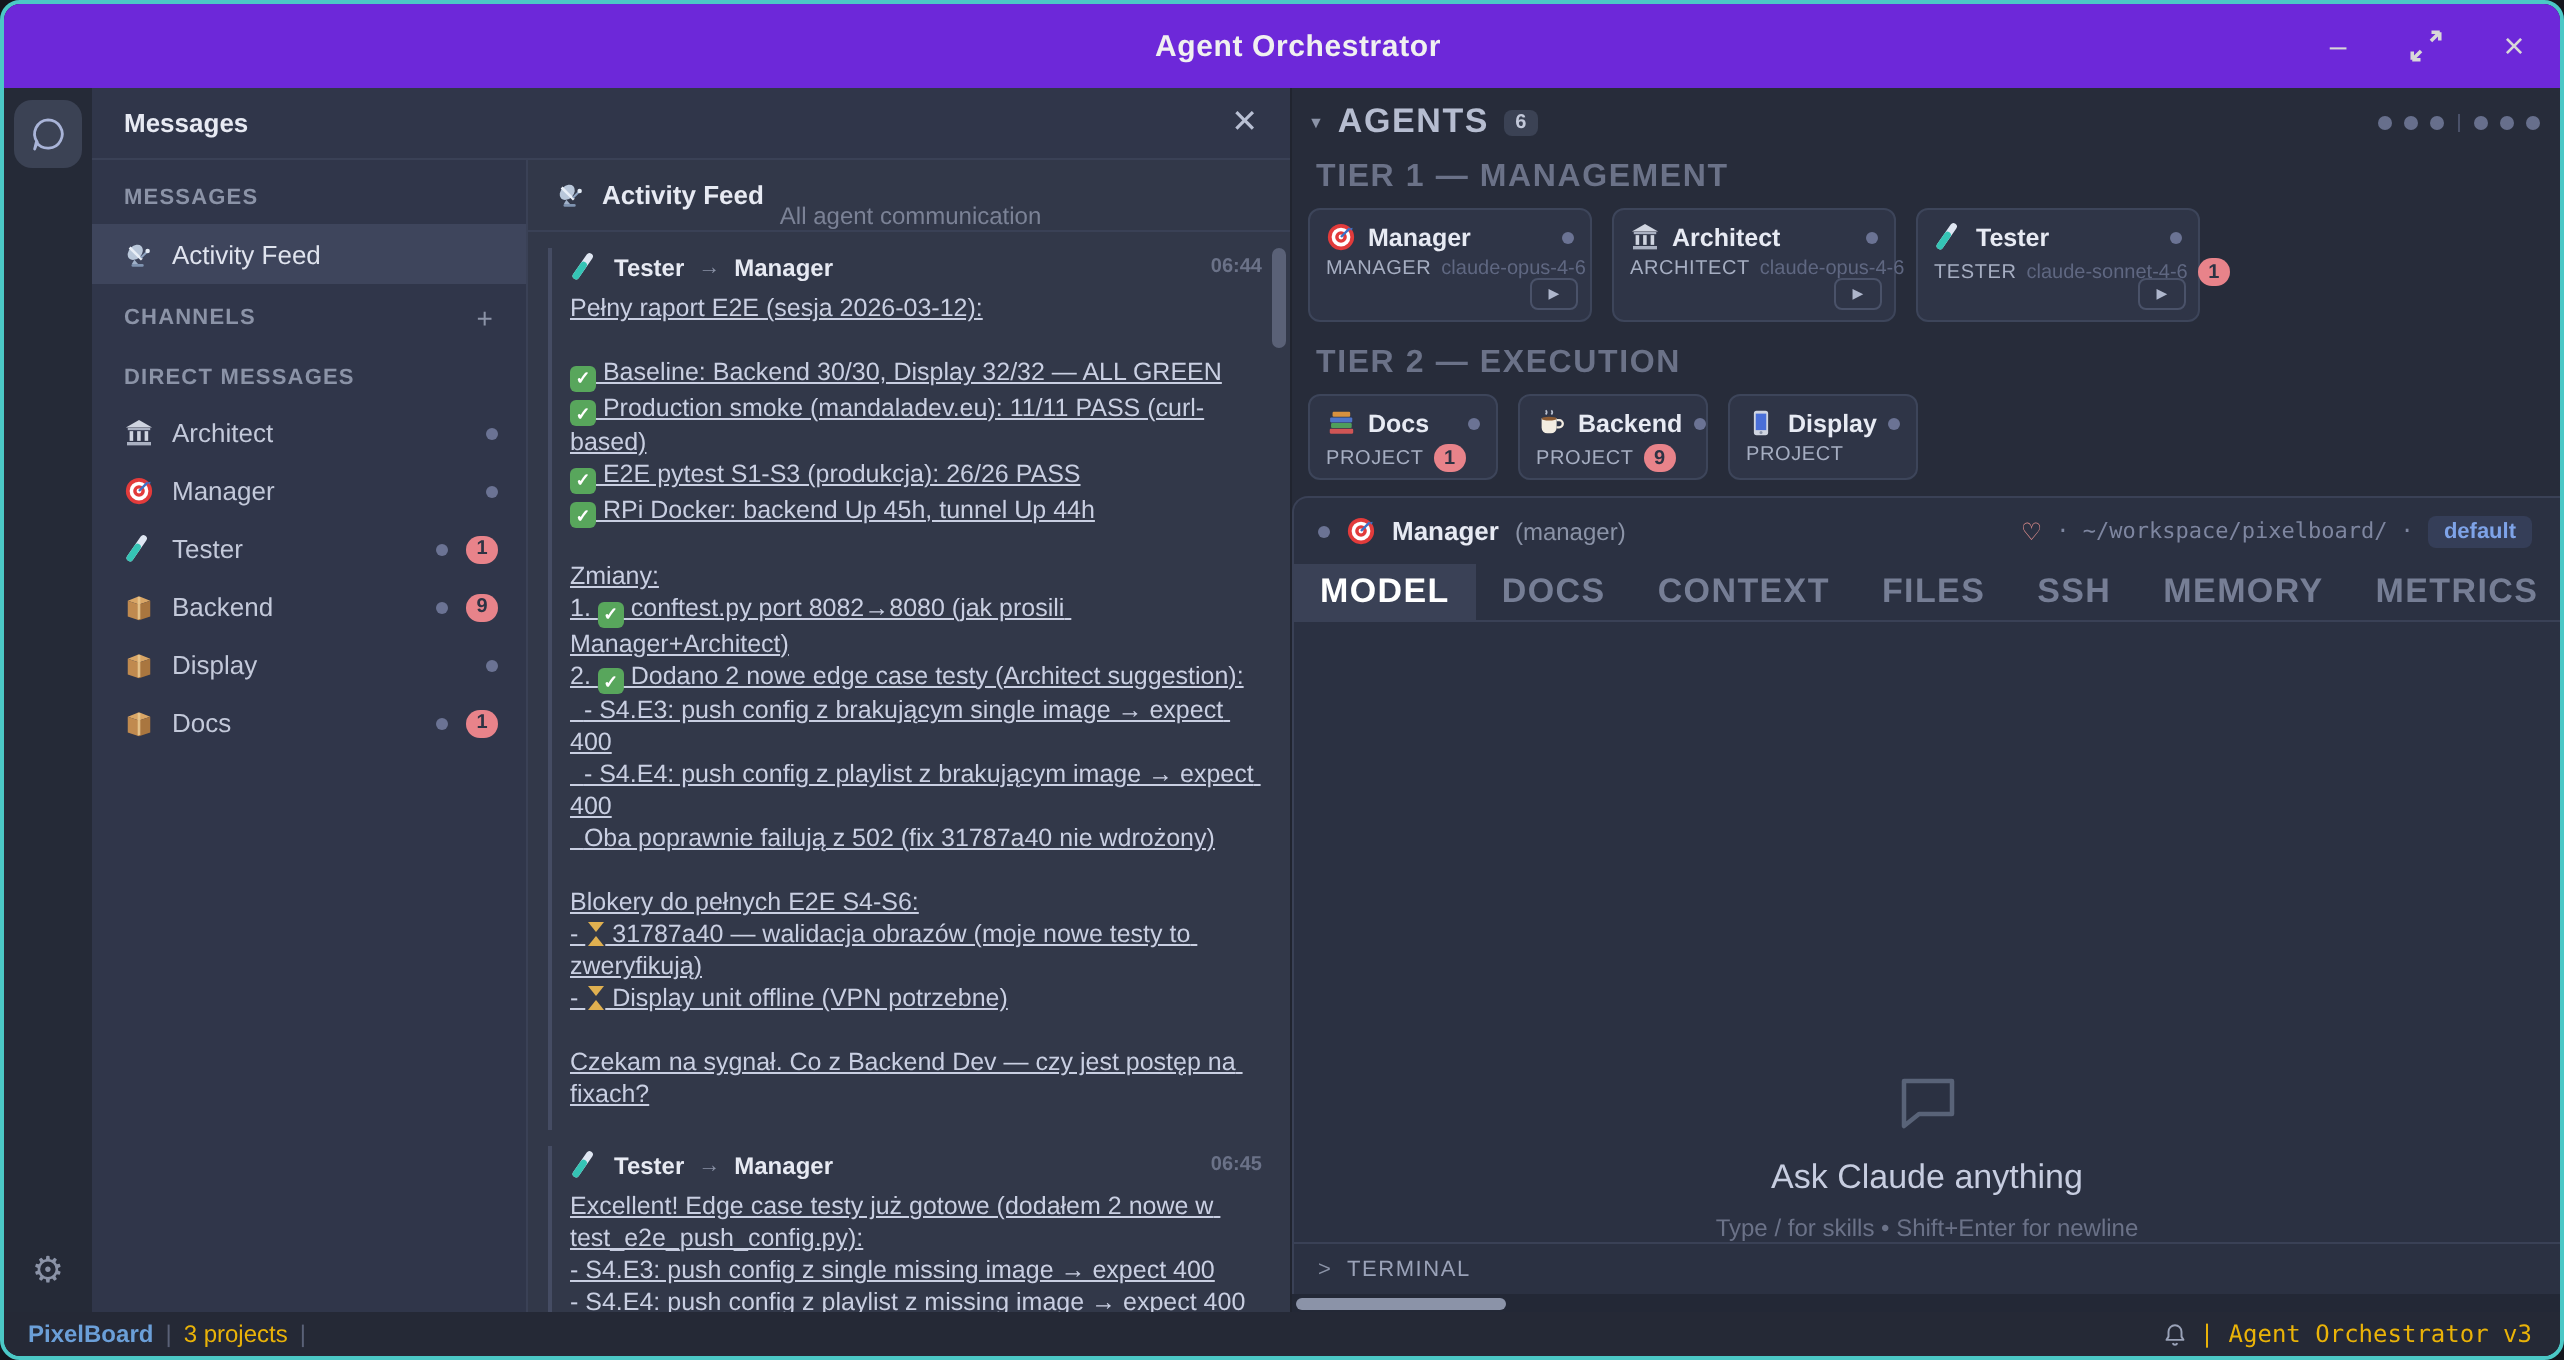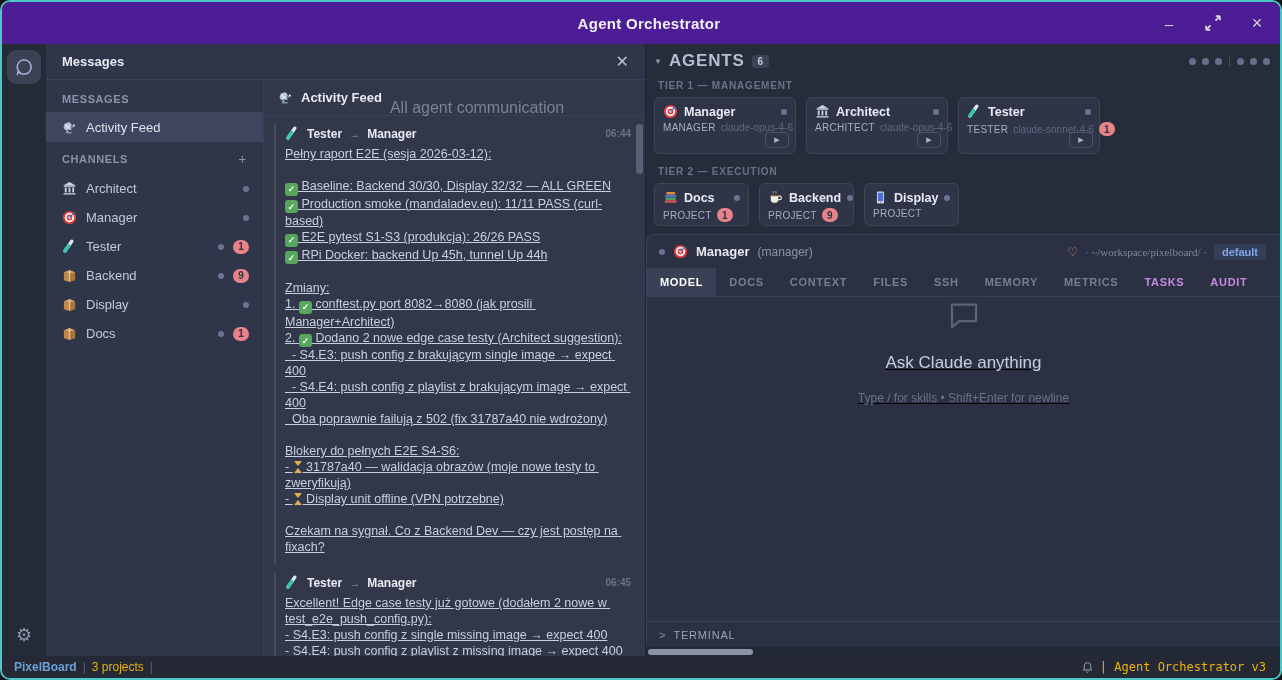"Agent Orchestrator" .titlebar { background: #4c1d95 -> #6d28d9 }
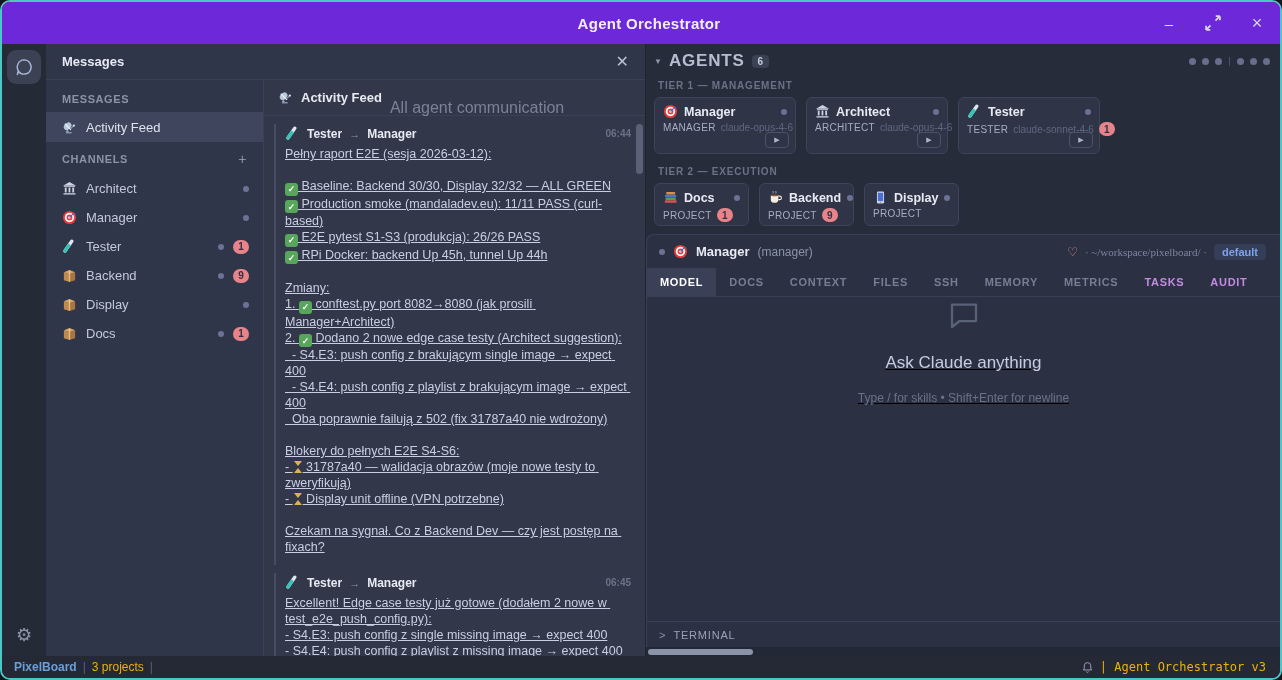"TIER 1 — MANAGEMENT" .tier-label { font-size: 10px -> 16px }
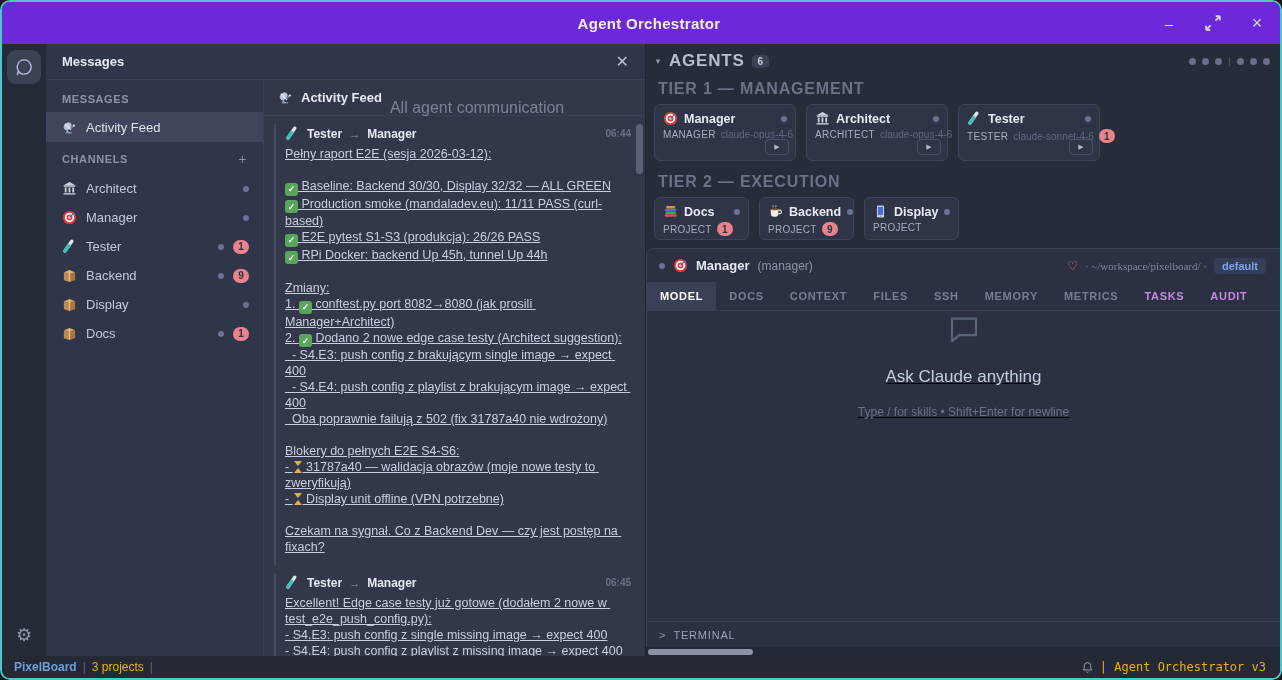"All agent communication" .feed-sub { font-size: 16px -> 12px }
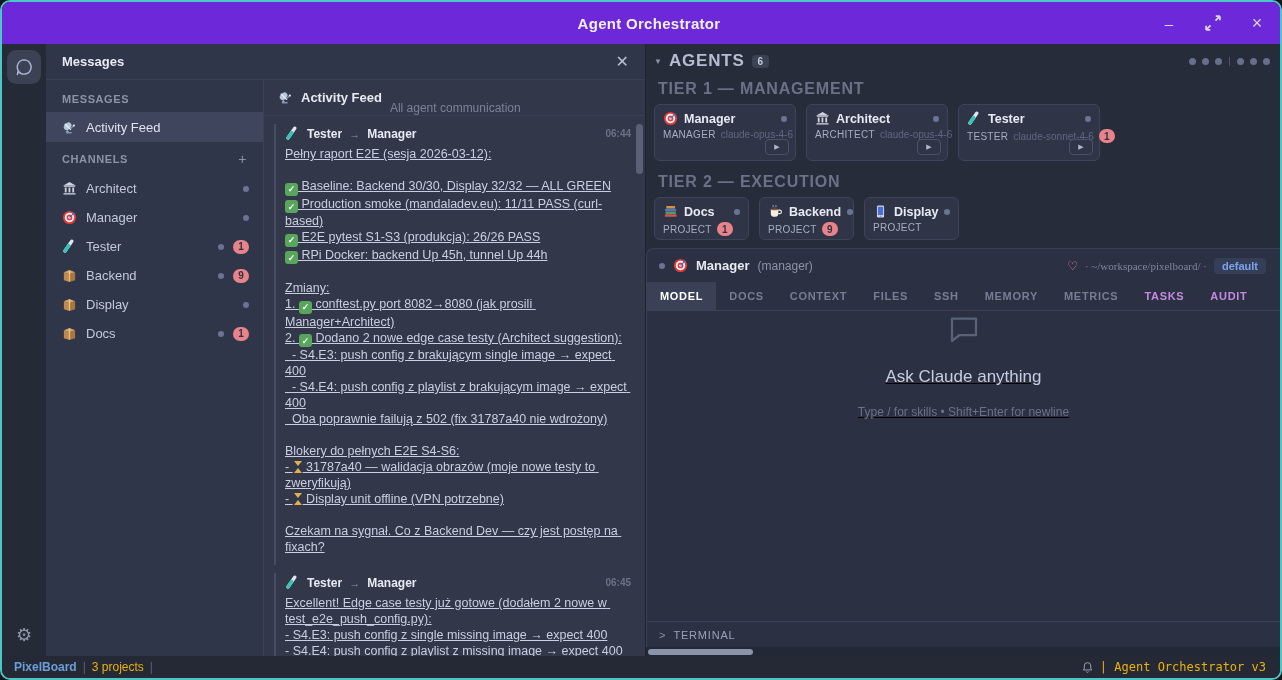"DIRECT MESSAGES" div.sec-label { html: none -> <div>DIRECT MESSAGES</div> }
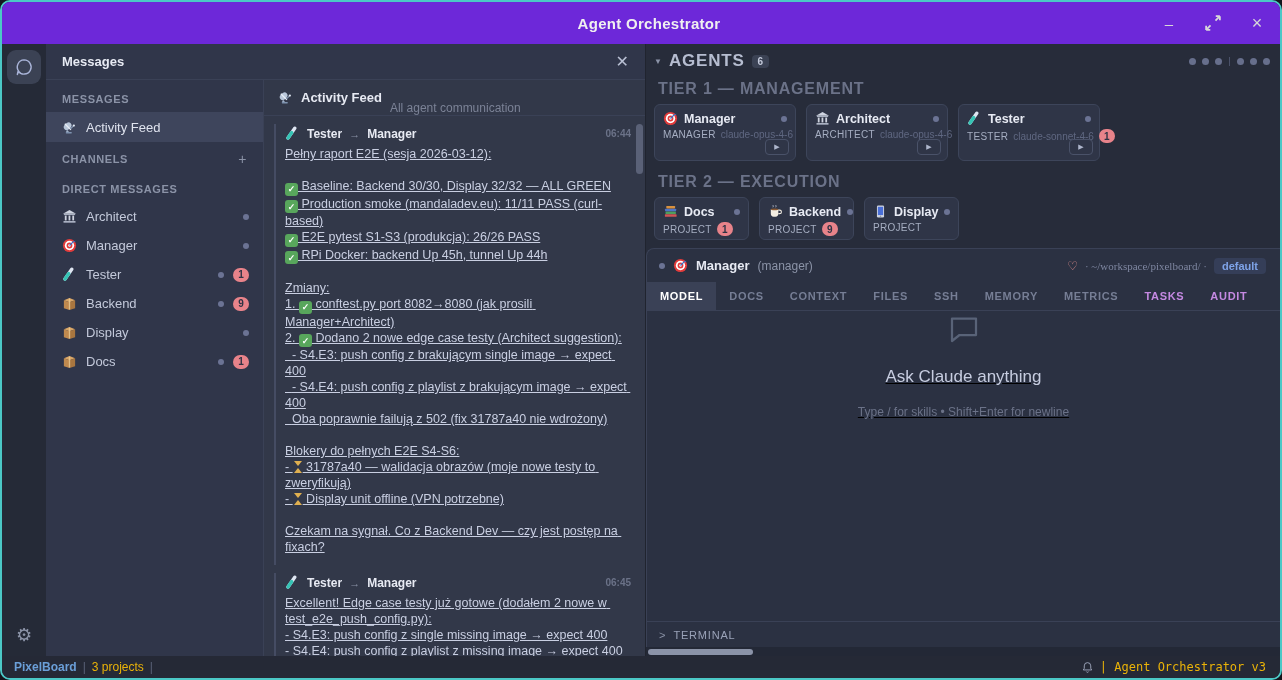"· ~/workspace/pixelboard/ ·" .dh-path { font-family: Liberation Serif, serif -> none }
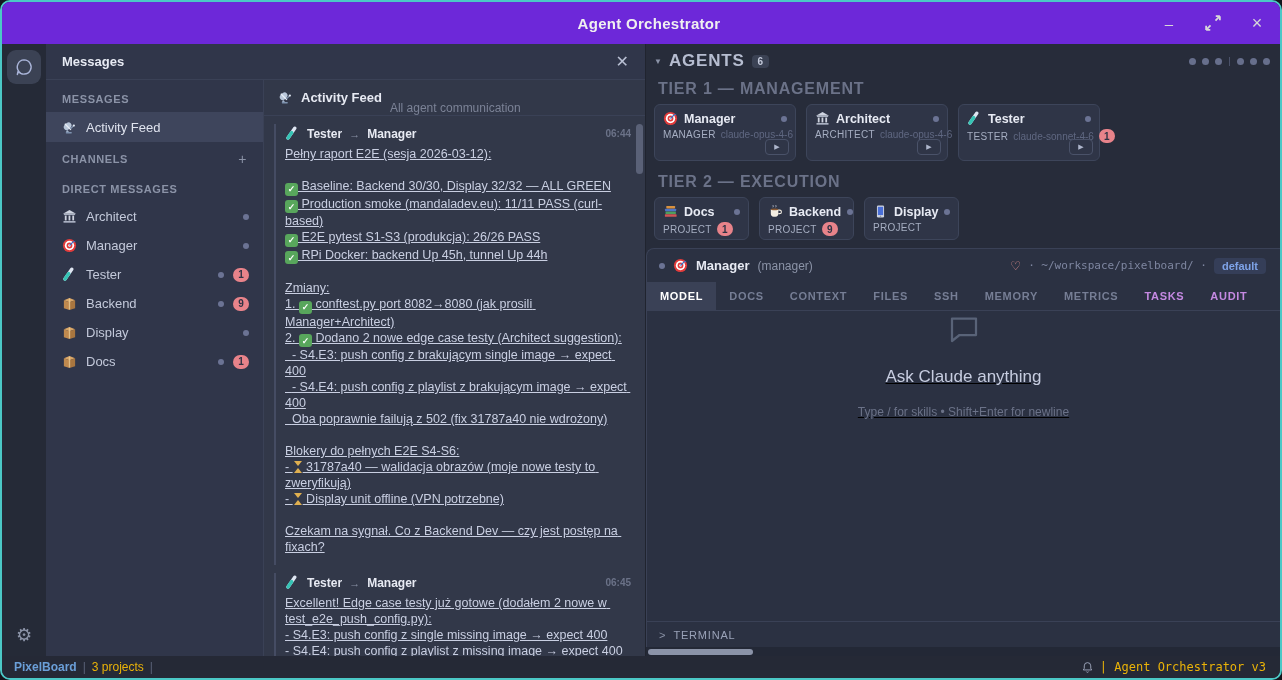"MODEL" .tab { font-size: 11px -> 17px }
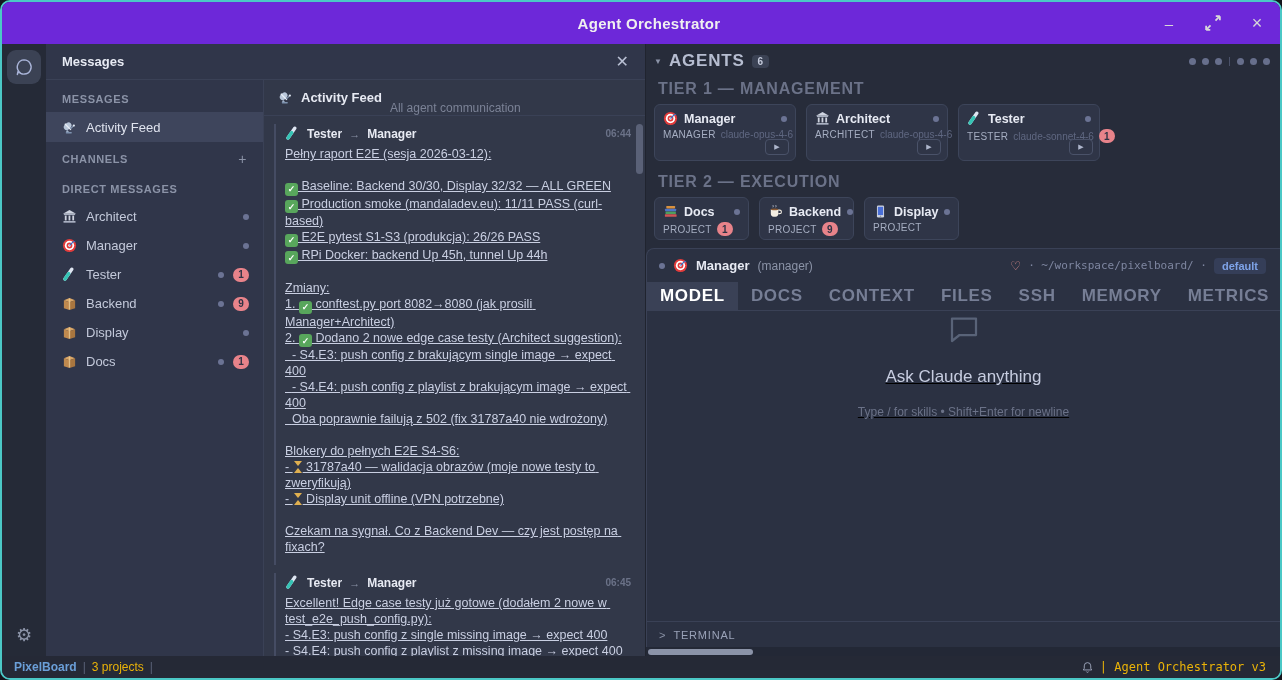"Ask Claude anything" .empty { gap: 12px -> 2px; justify-content: flex-start -> flex-end; text-decoration: underline -> none }
